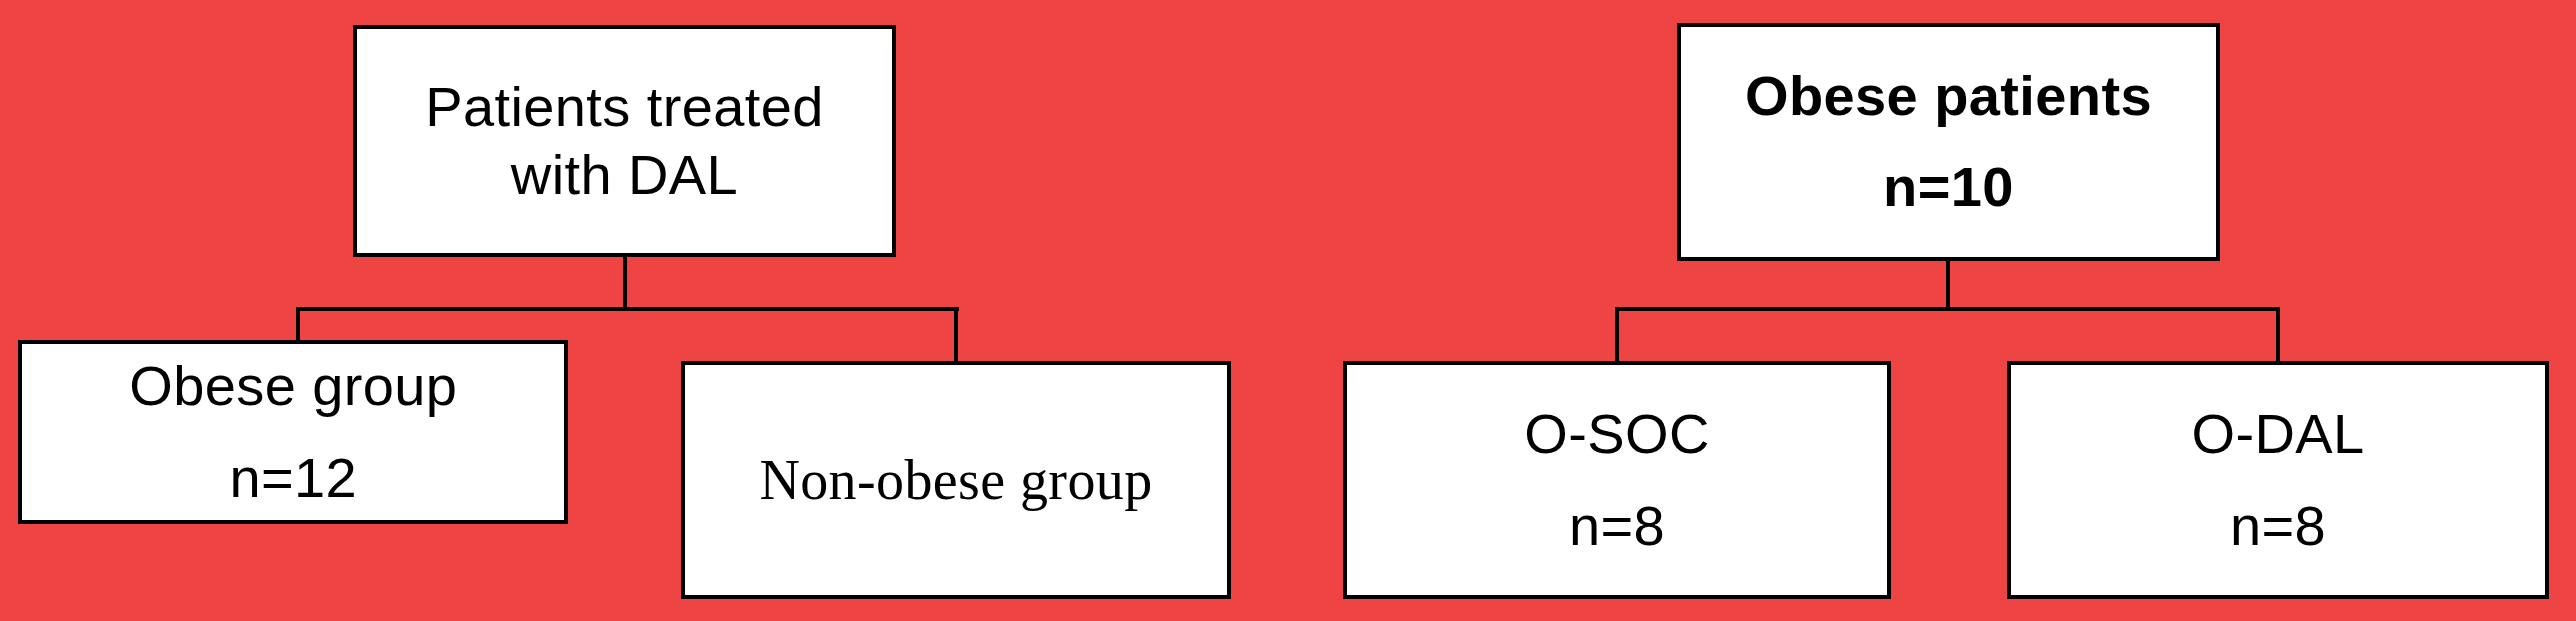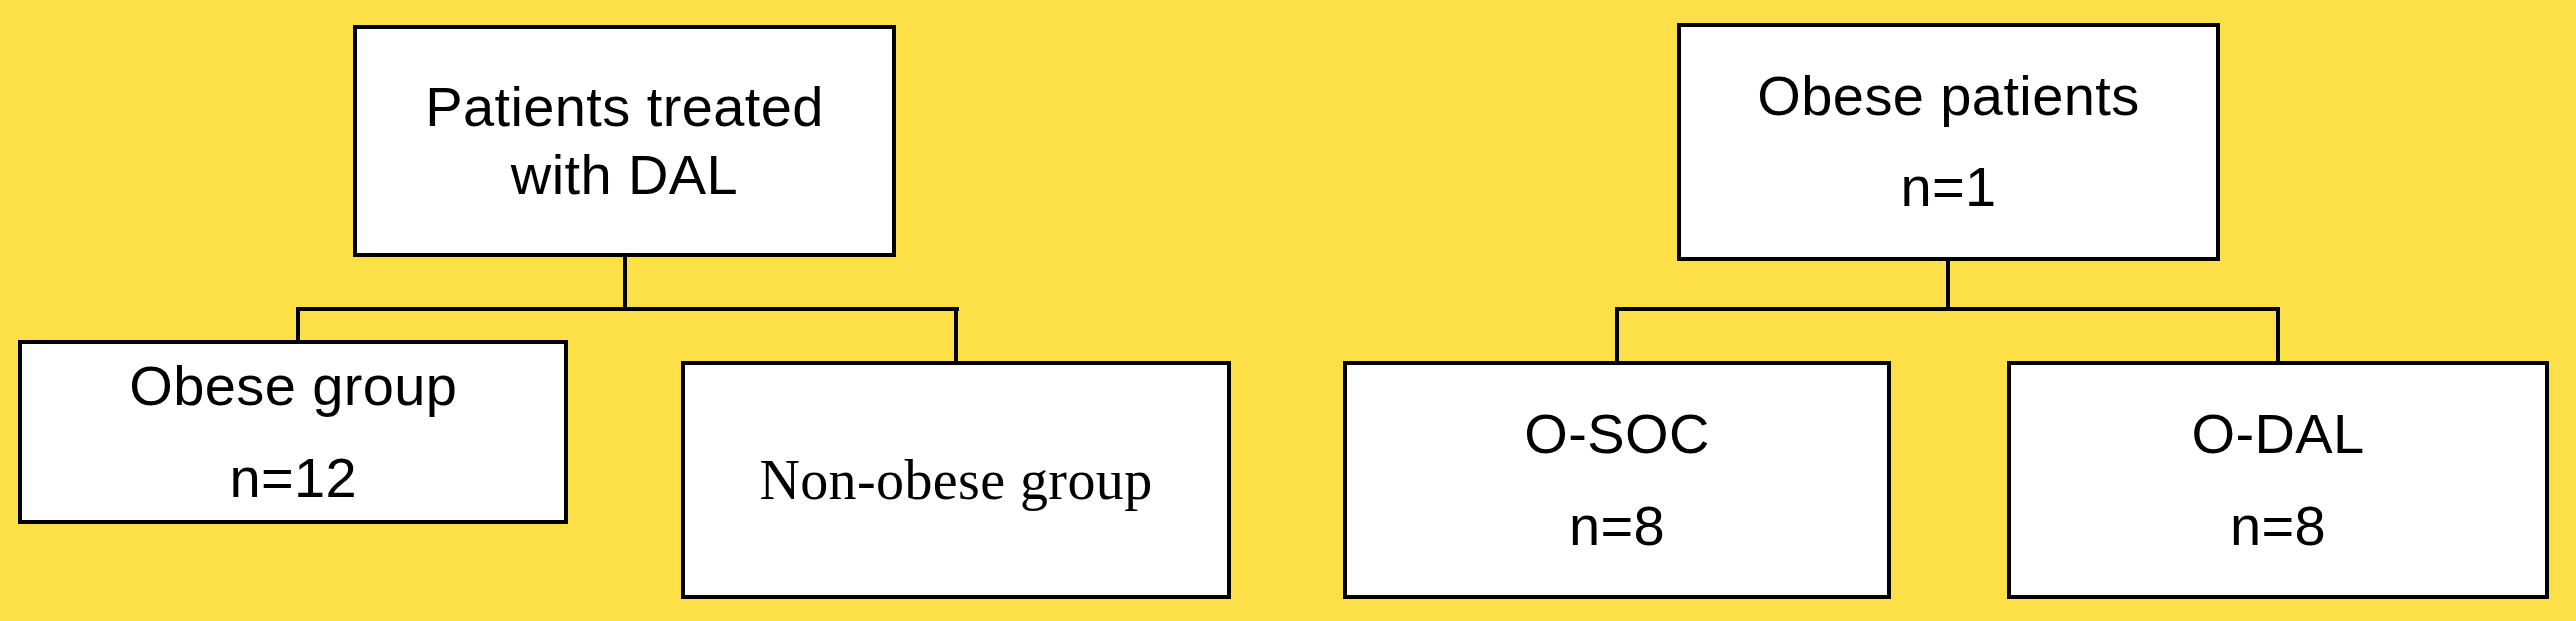"Patients treated" .canvas { background: #fde047 -> #ef4444 }
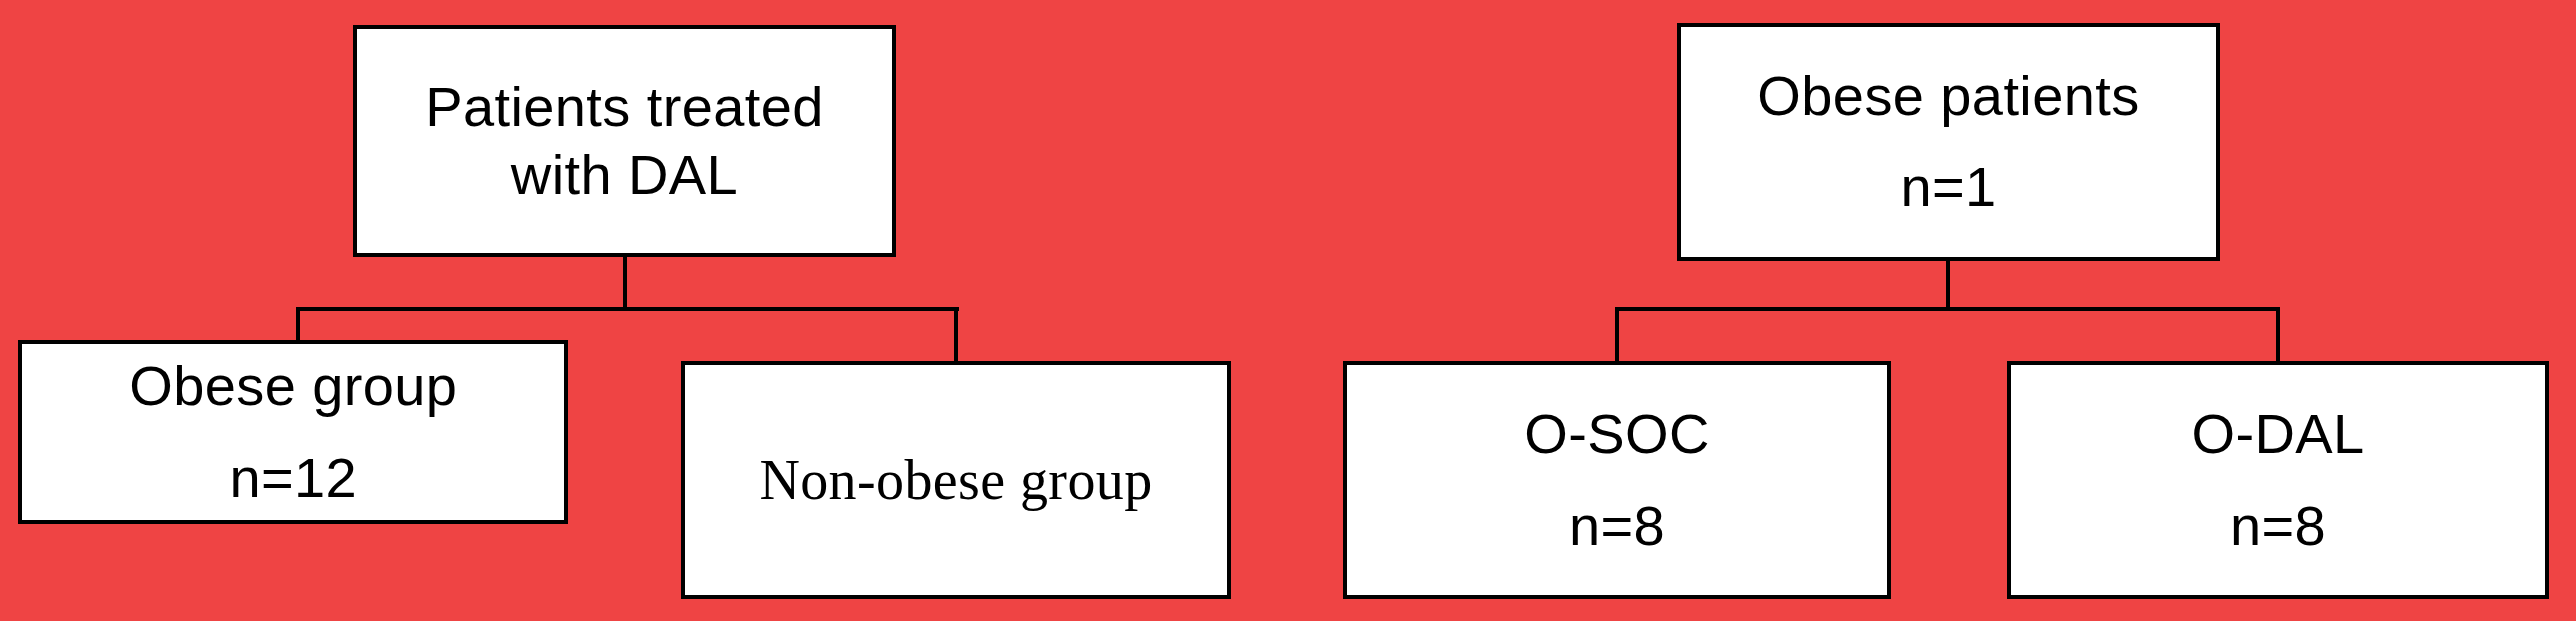"Obese patients" .box-r-root { font-weight: none -> bold }
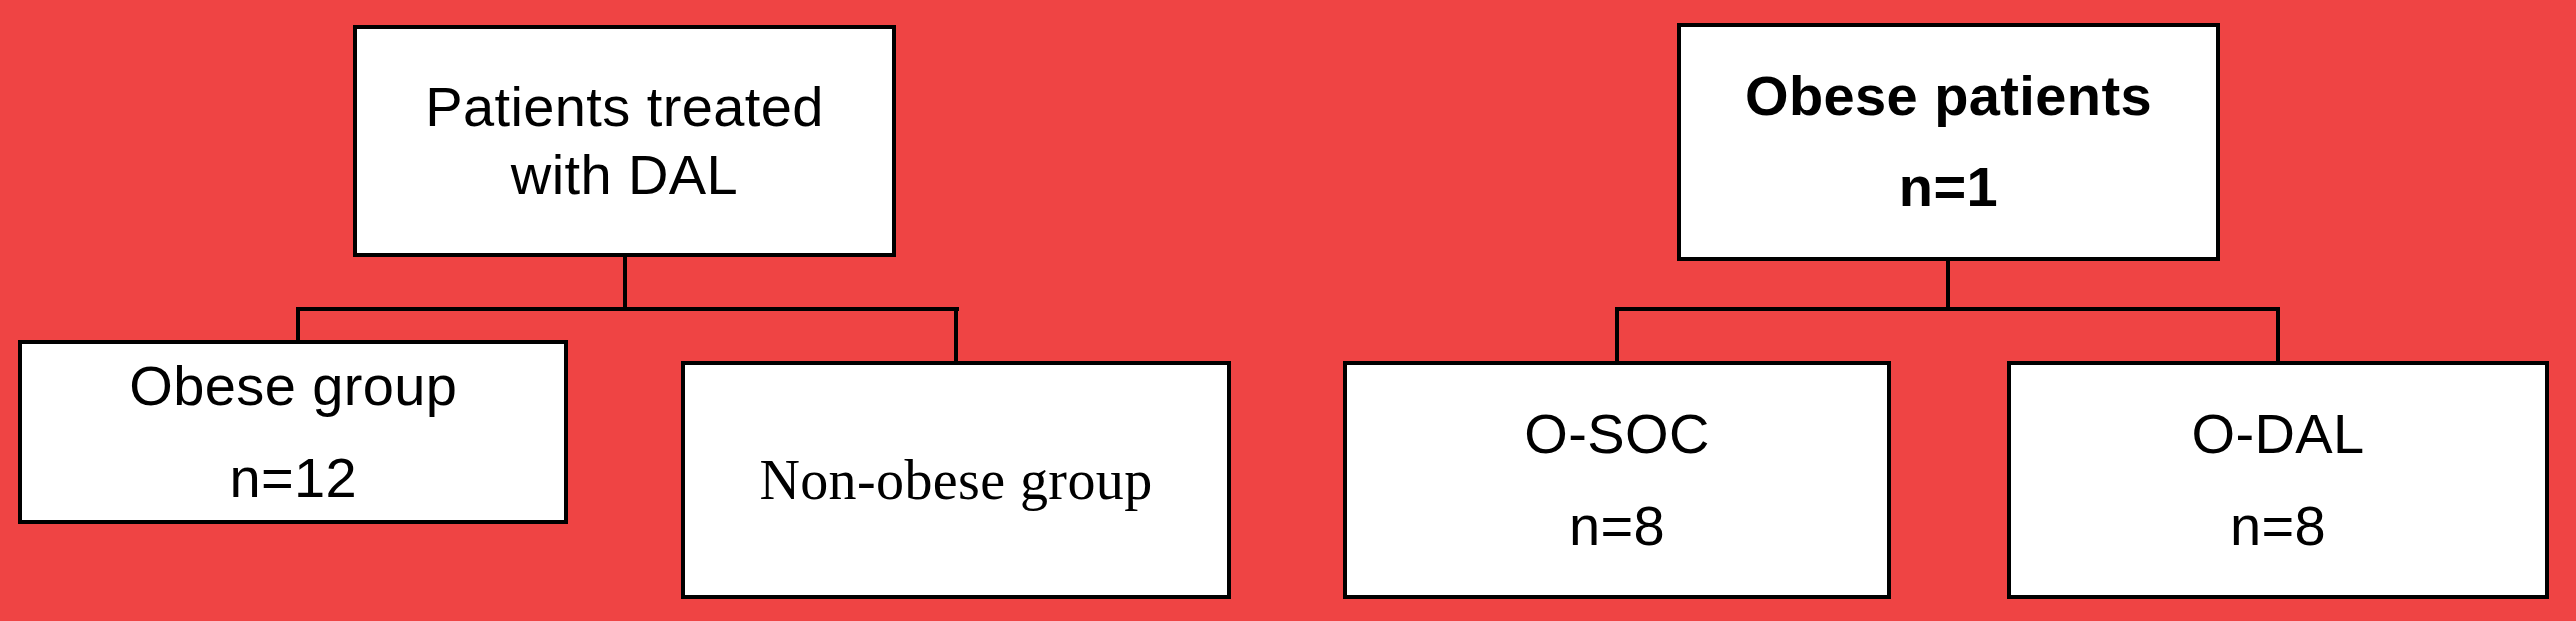"n=1" div.nvalue { text: 1 -> 10 }
